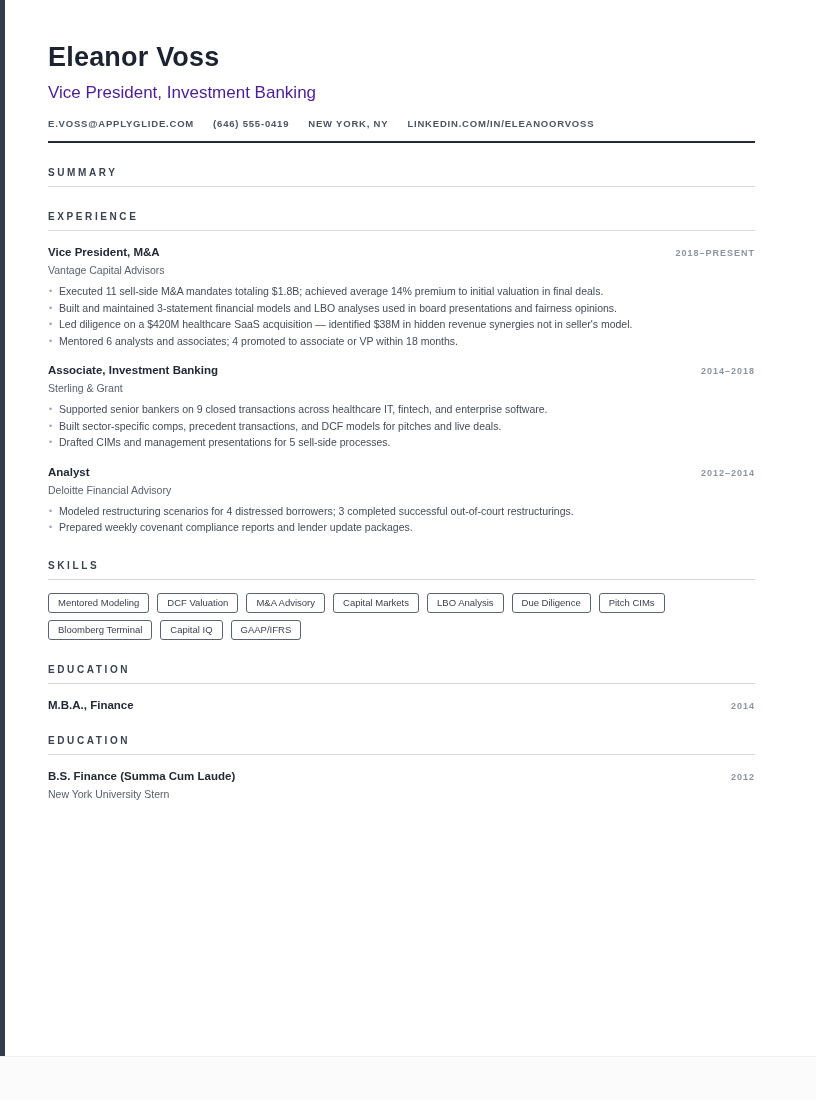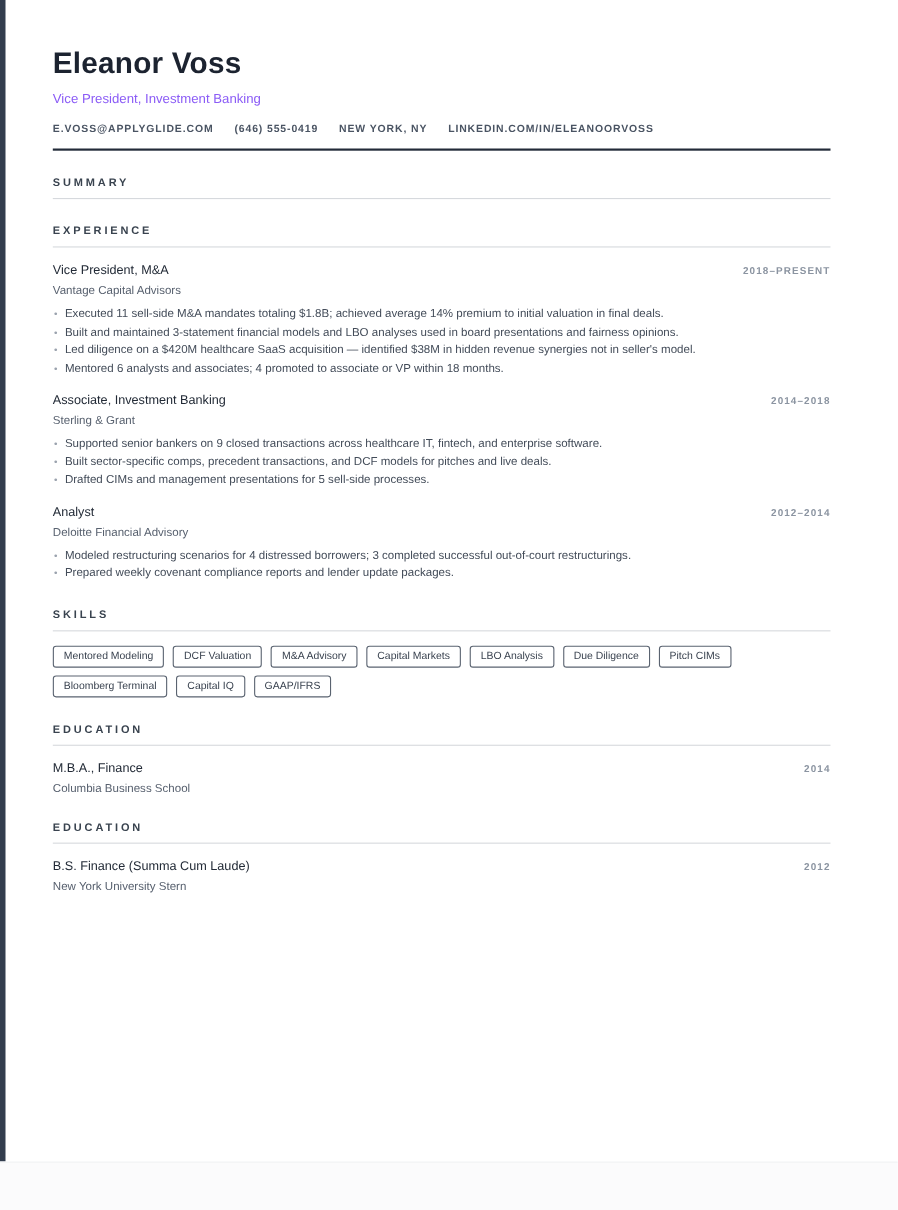"Vice President, Investment Banking" .subtitle { color: #8b5cf6 -> #4c1d95; font-size: 12px -> 17px }
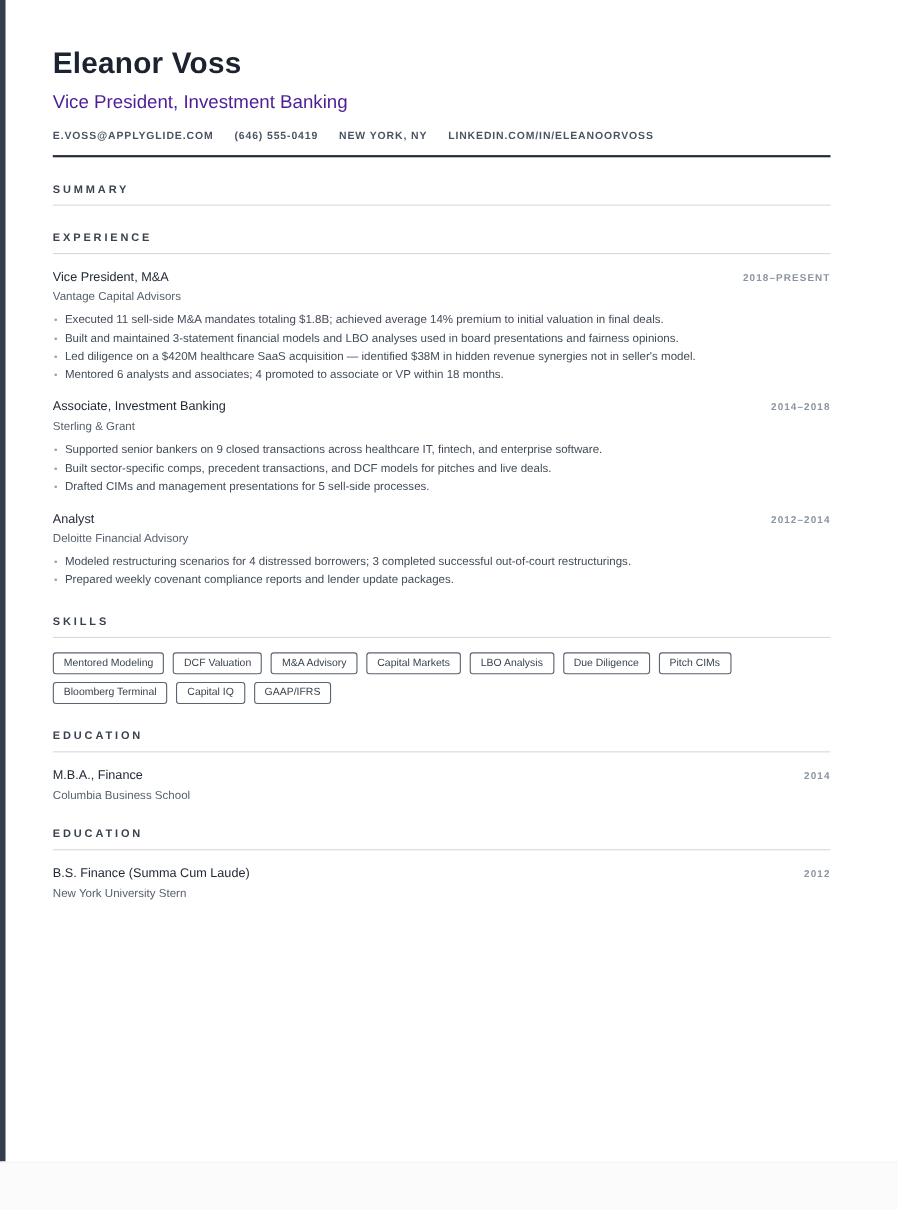"Vice President, M&A" .job-title { font-weight: normal -> bold }
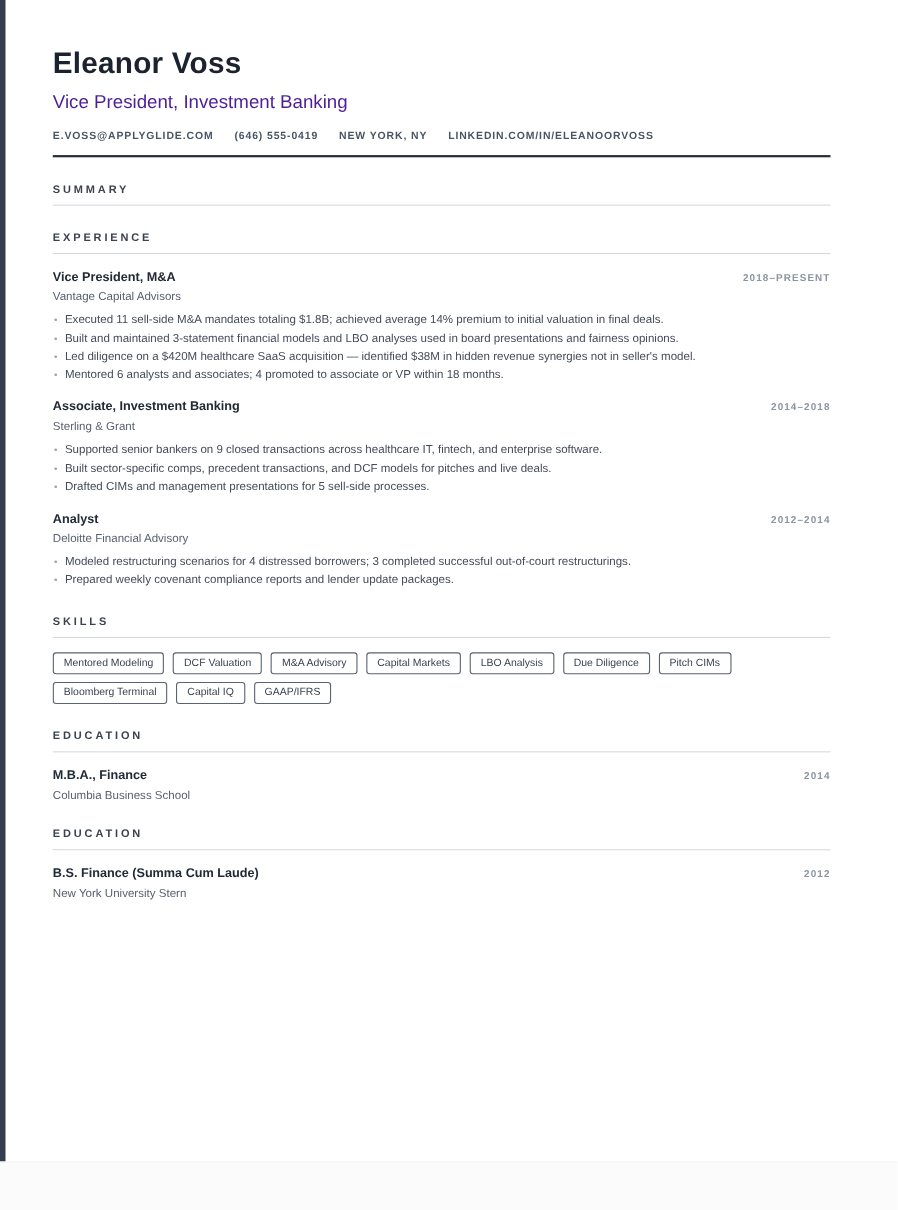"Columbia Business School" p.company { html: <p>Columbia Business School</p> -> none }
